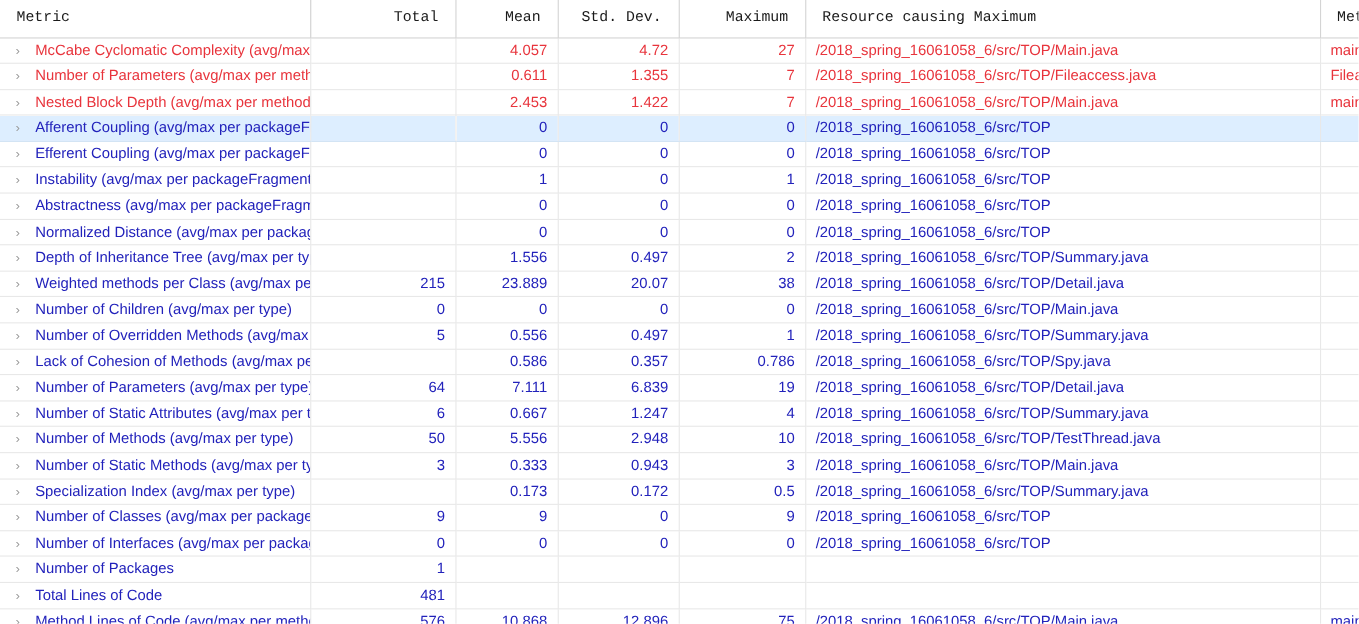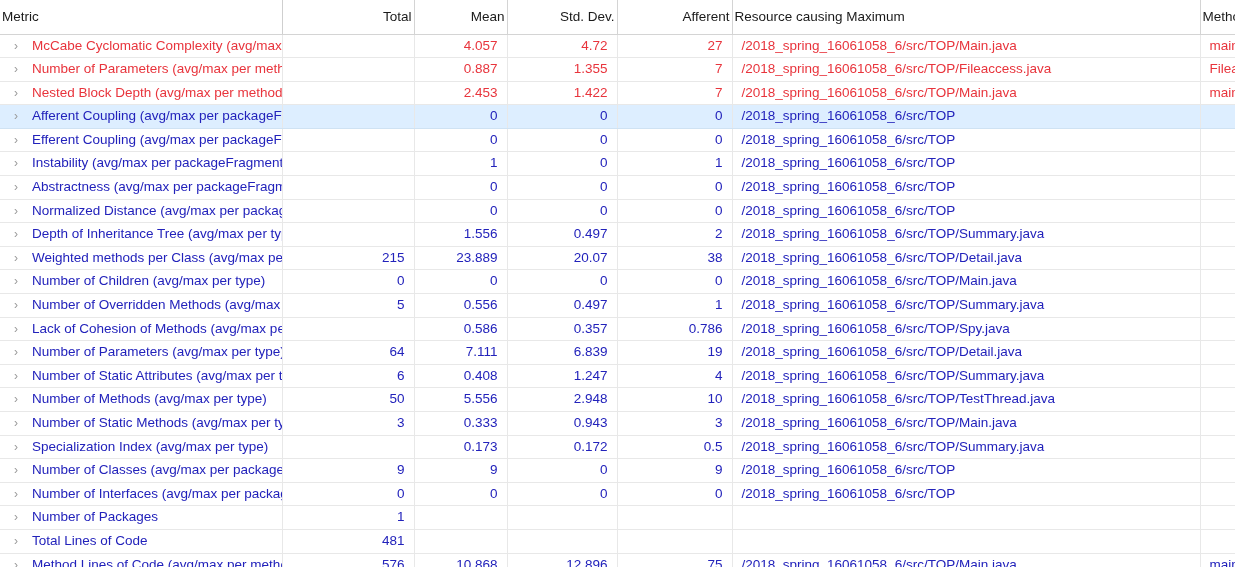"Metric" thead th { font-family: none -> Liberation Mono, monospace; padding: 0 2px -> 0 15px }
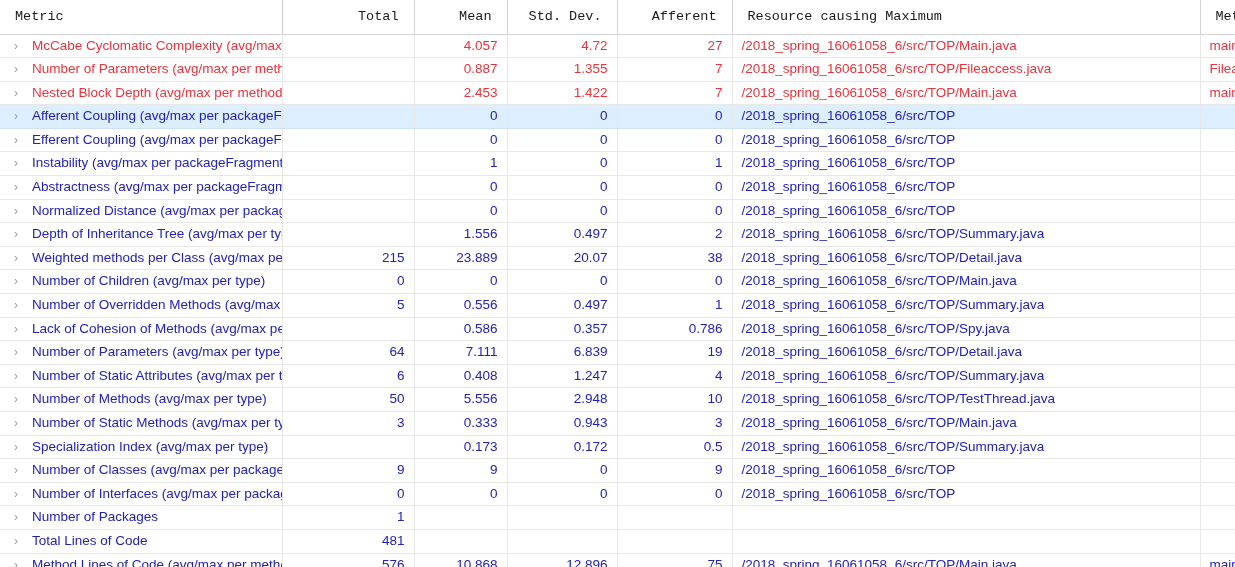"Afferent" th.th-num { text: Afferent -> Maximum }
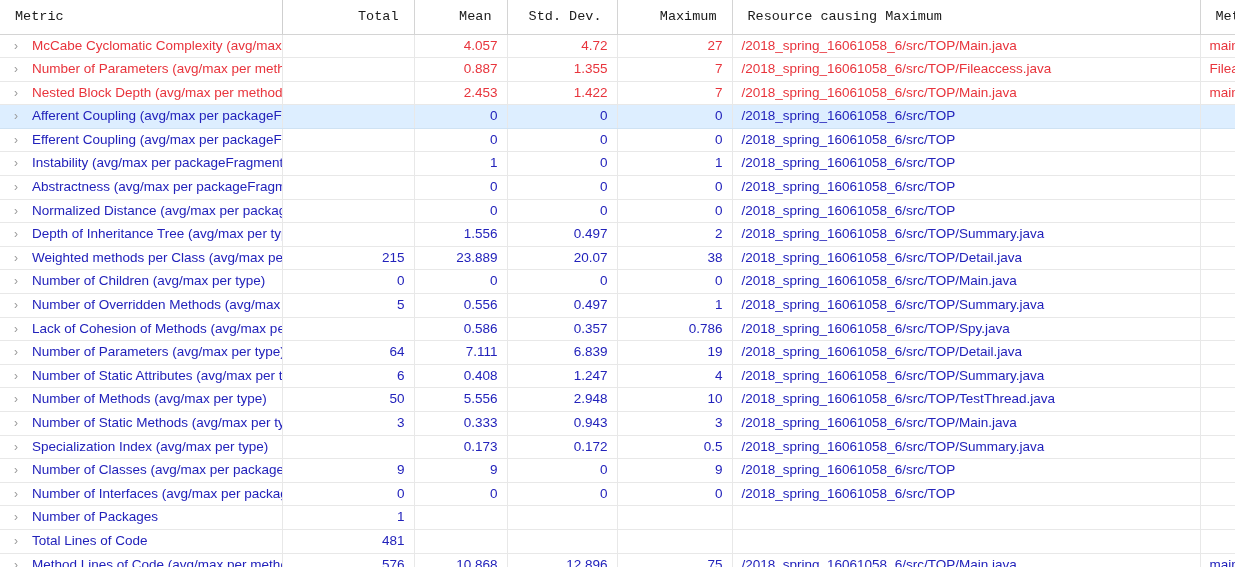"0.887" td.num { text: 0.887 -> 0.611 }
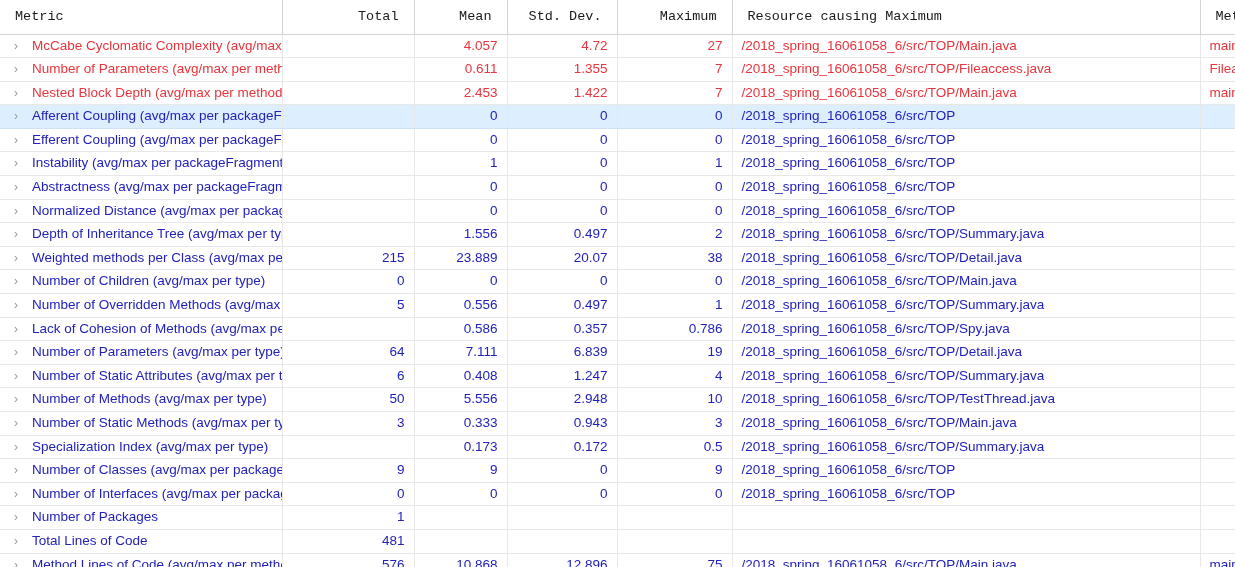"0.408" td.num { text: 0.408 -> 0.667 }
